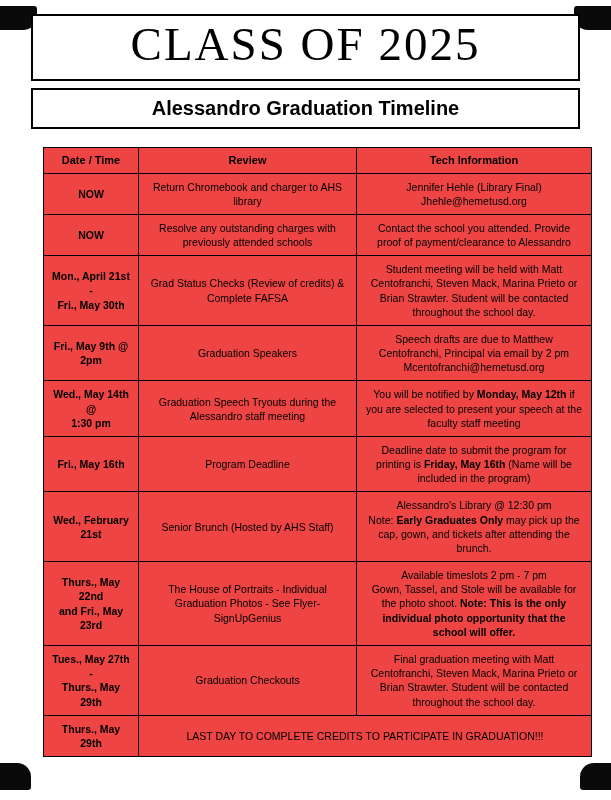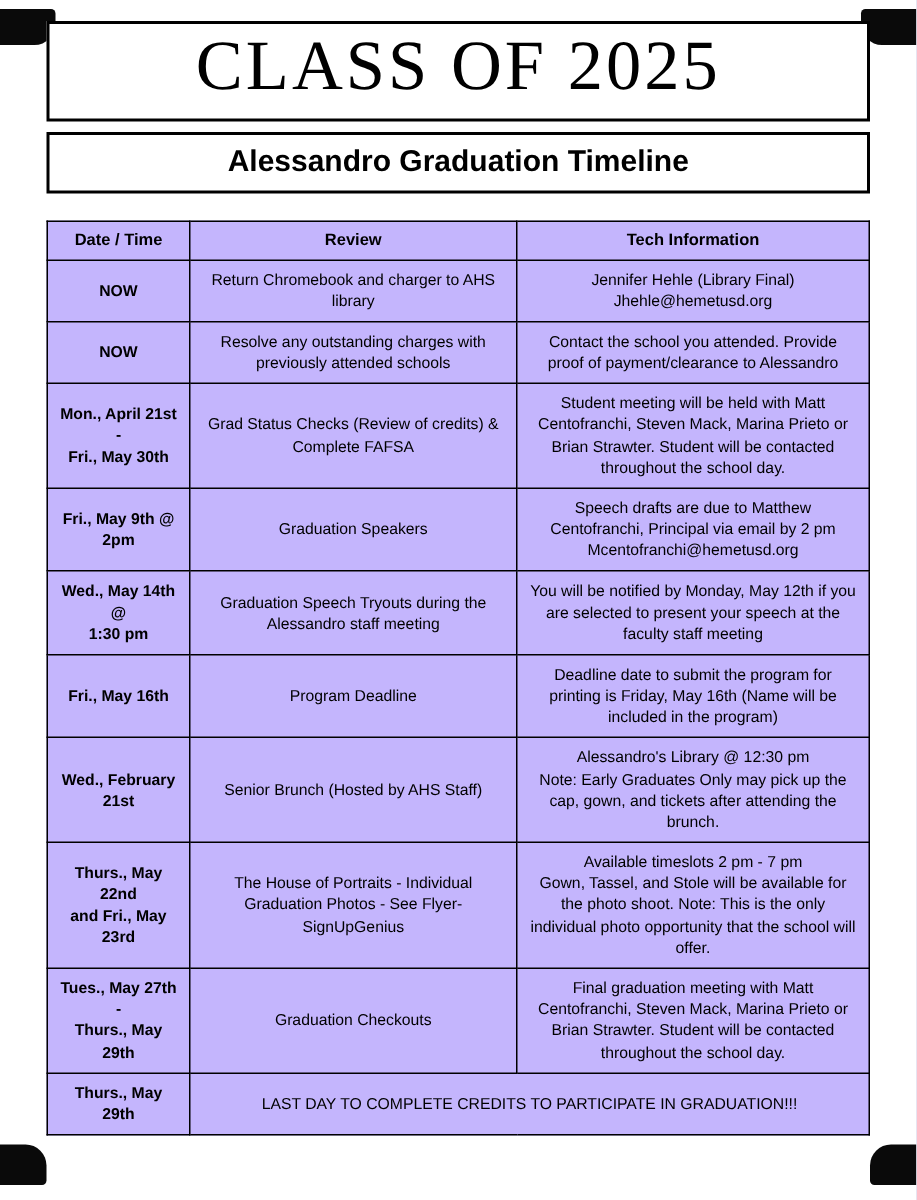"Date / Time" table.timeline { background: #c4b5fd -> #ef4444; margin-left: none -> 12px }
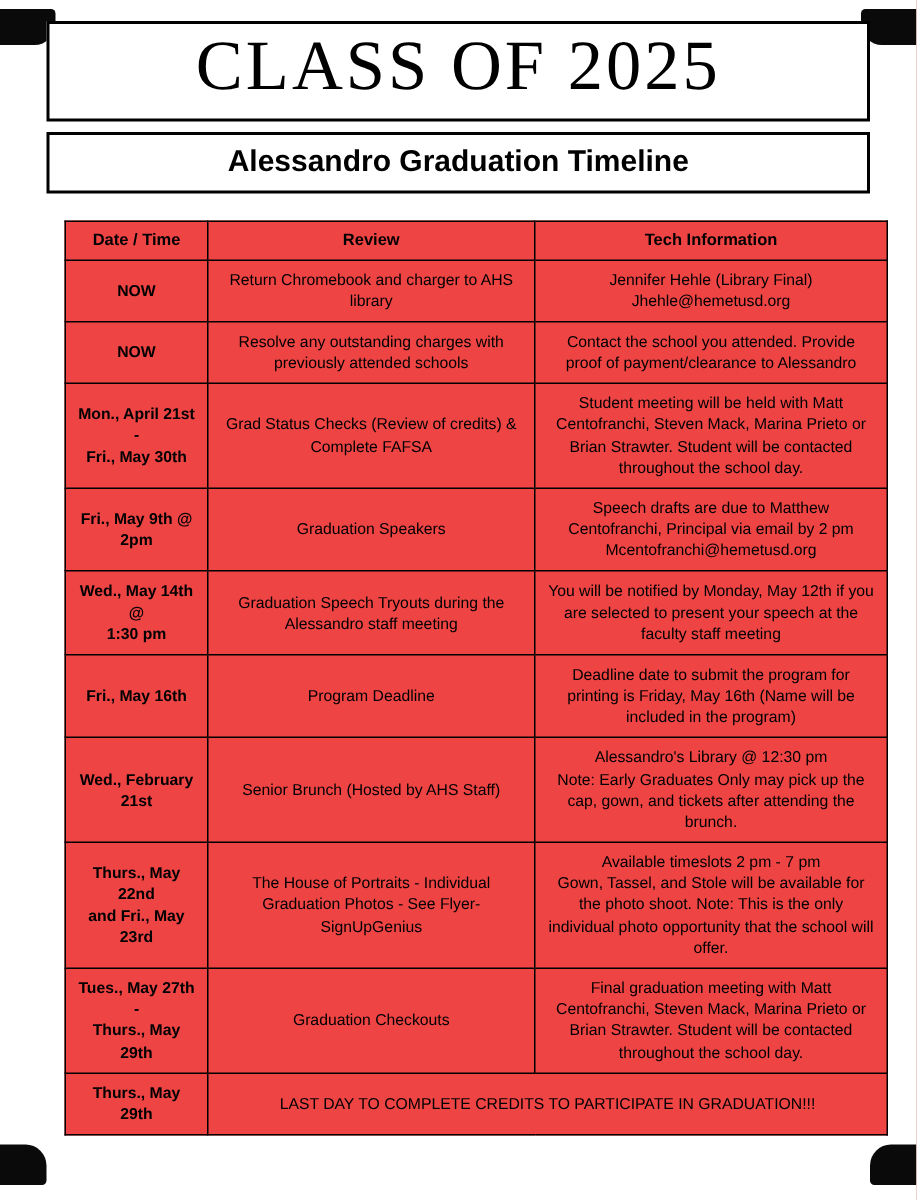"Monday, May 12th" .timeline span.b { font-weight: 400 -> 700 }
